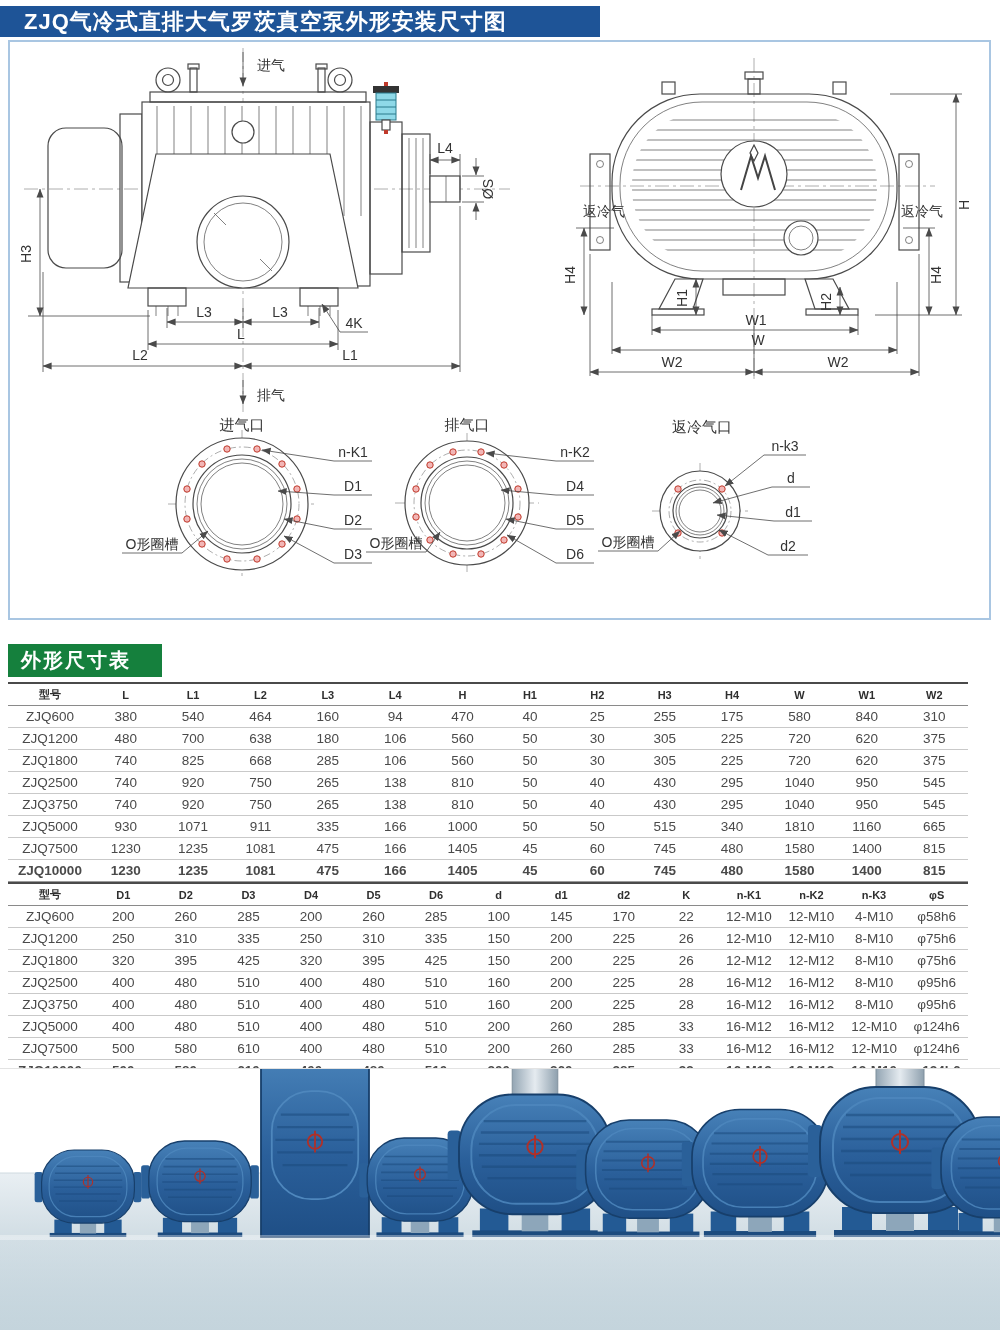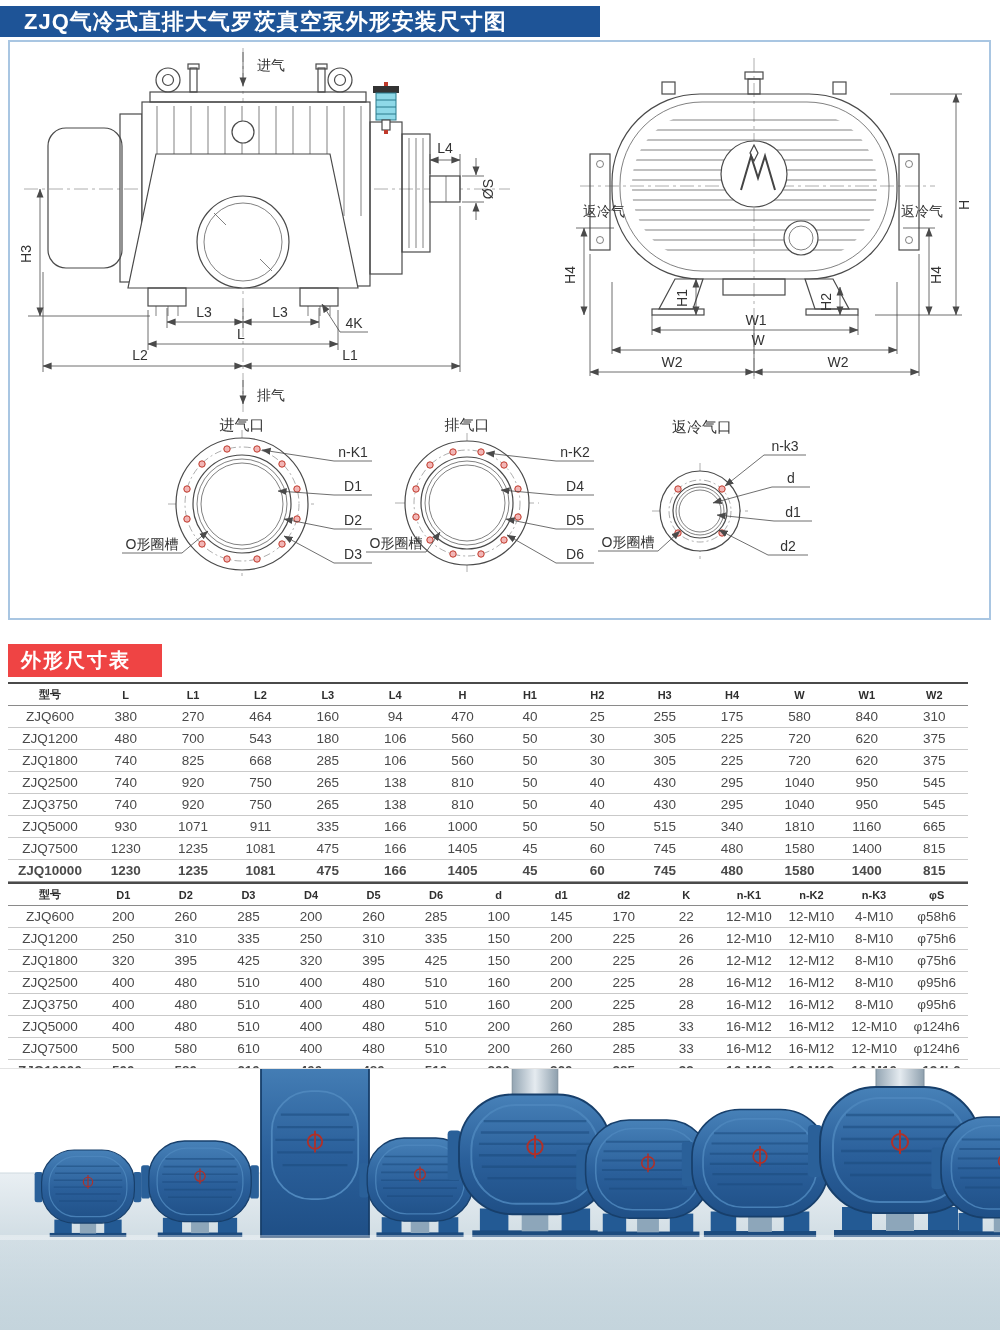"外形尺寸表" .section-label { background: #ef4444 -> #15803d }
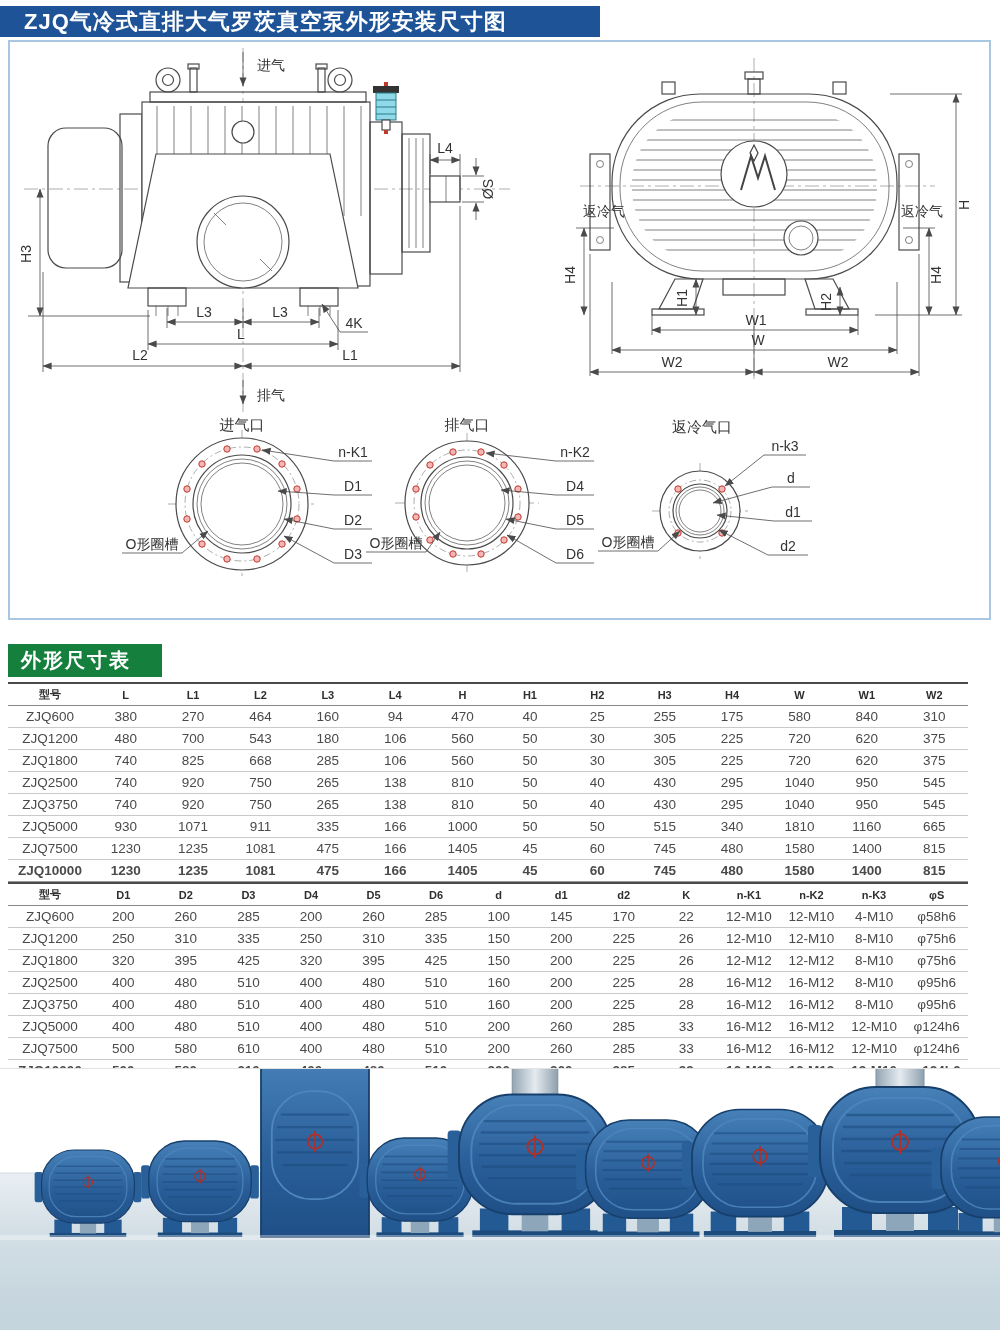"270" td { text: 270 -> 540 }
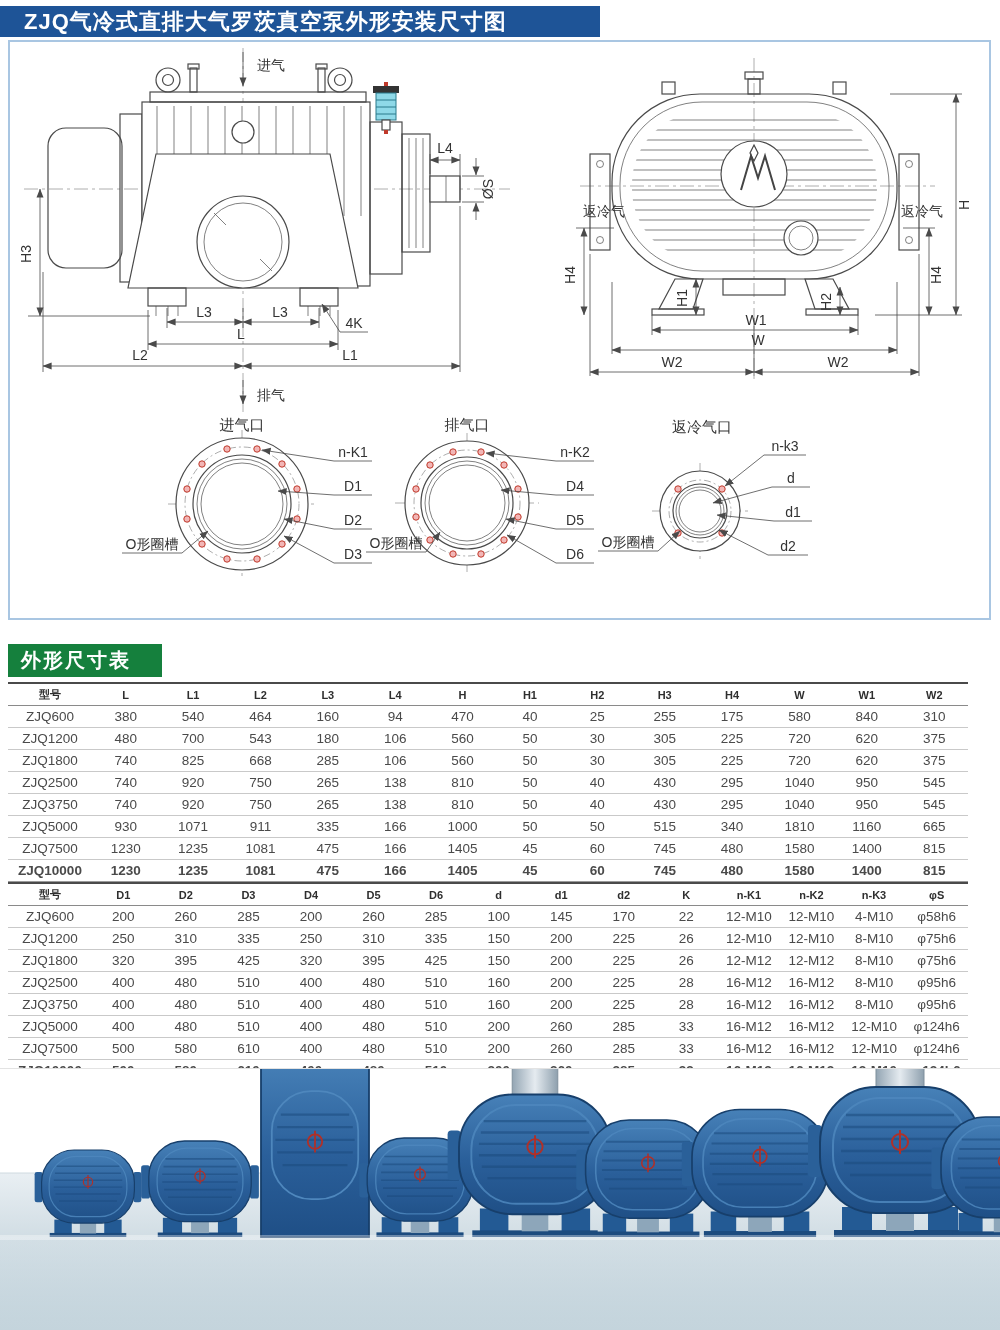"543" td { text: 543 -> 638 }
